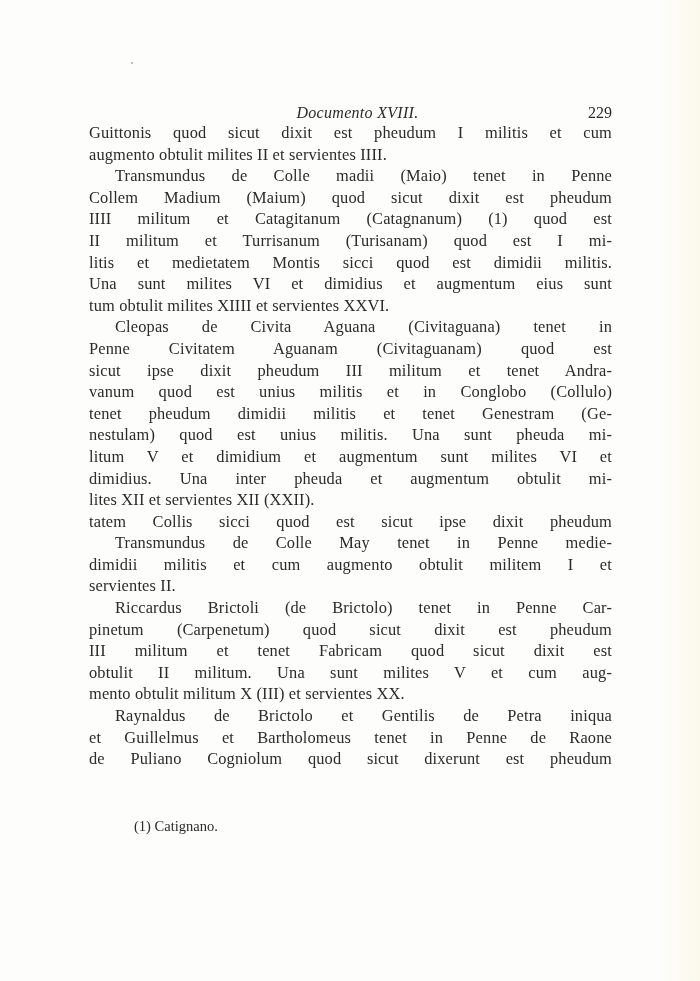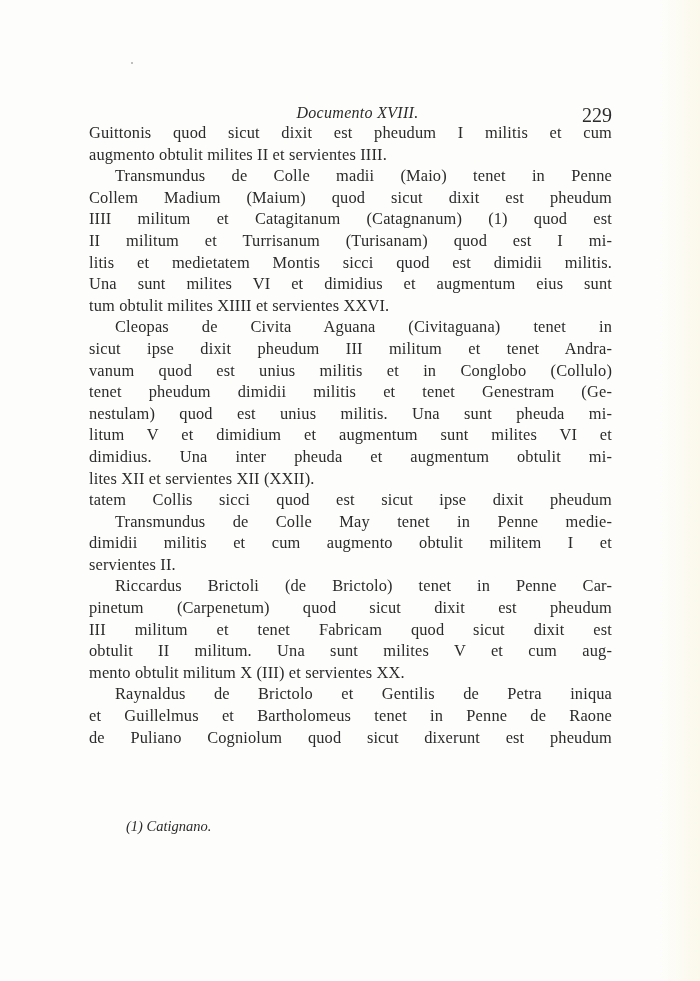"229" .page-number { font-size: 20px -> 16px }
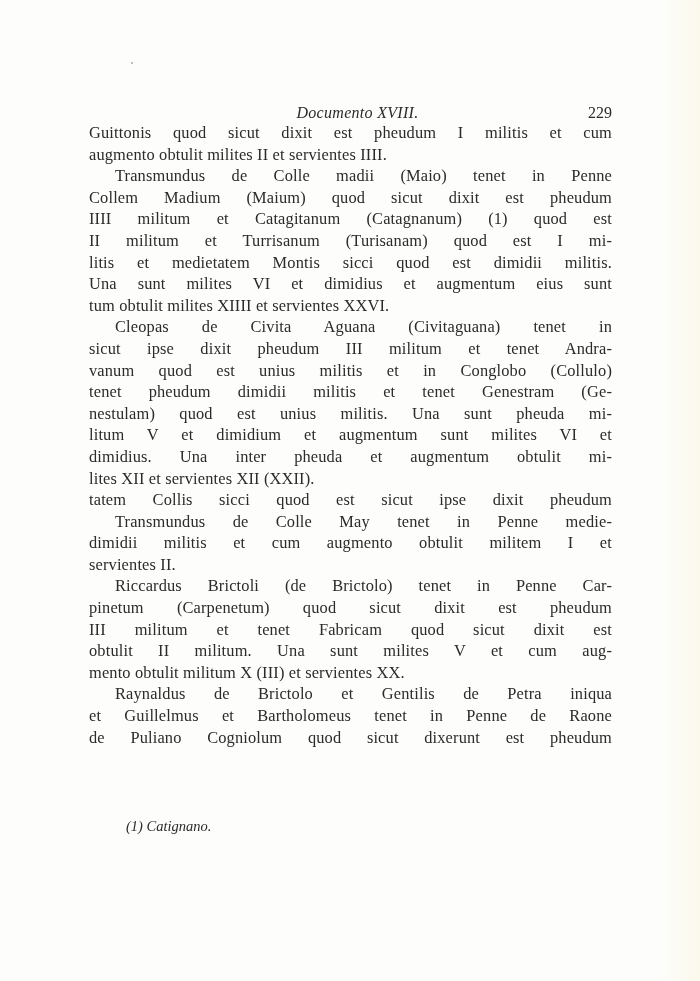"Penne Civitatem Aguanam (Civitaguanam)" span.line { html: none -> <span>Penne Civitatem Aguanam (Civitaguanam) quod est</span> }
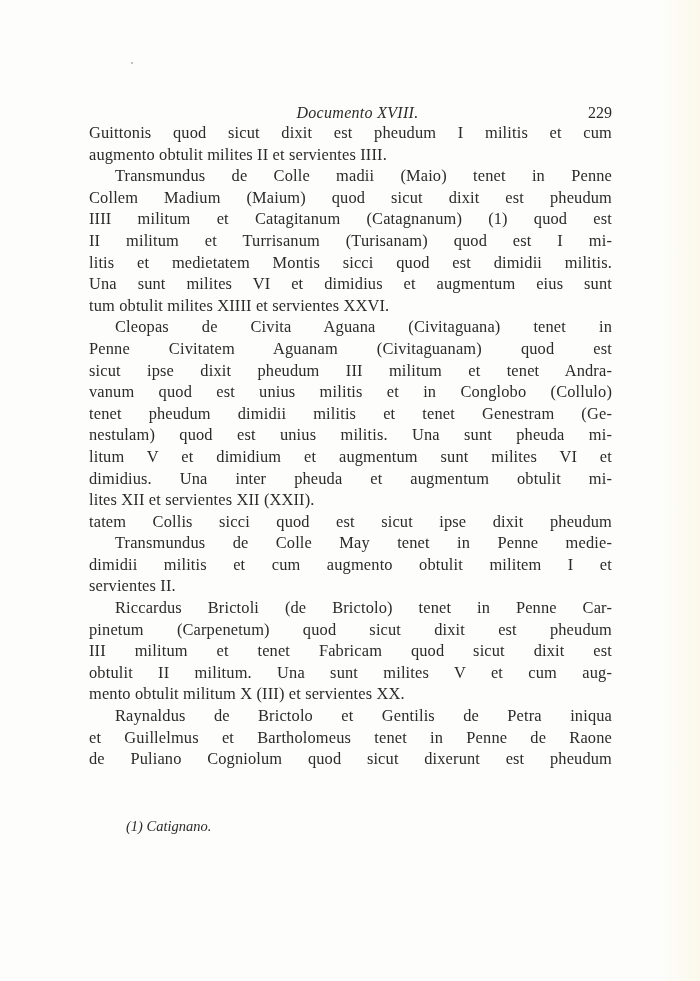"(1) Catignano." .footnote { font-style: italic -> none; left: 126px -> 134px }
